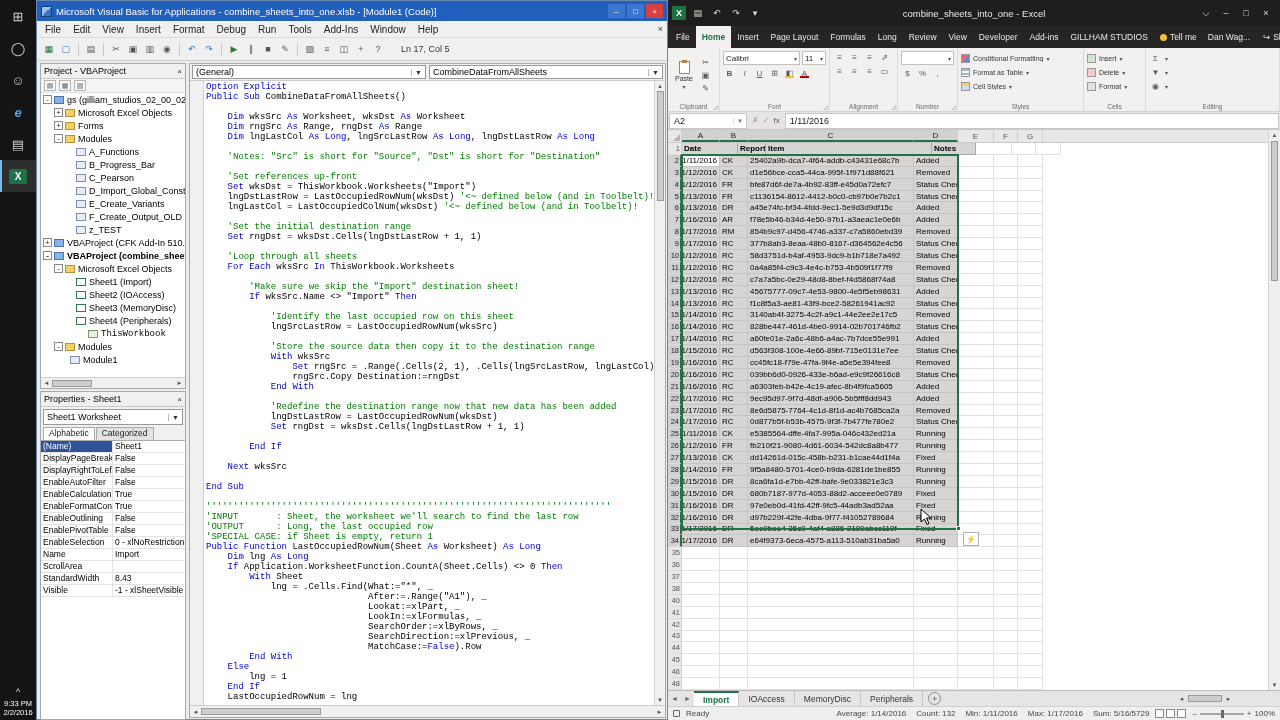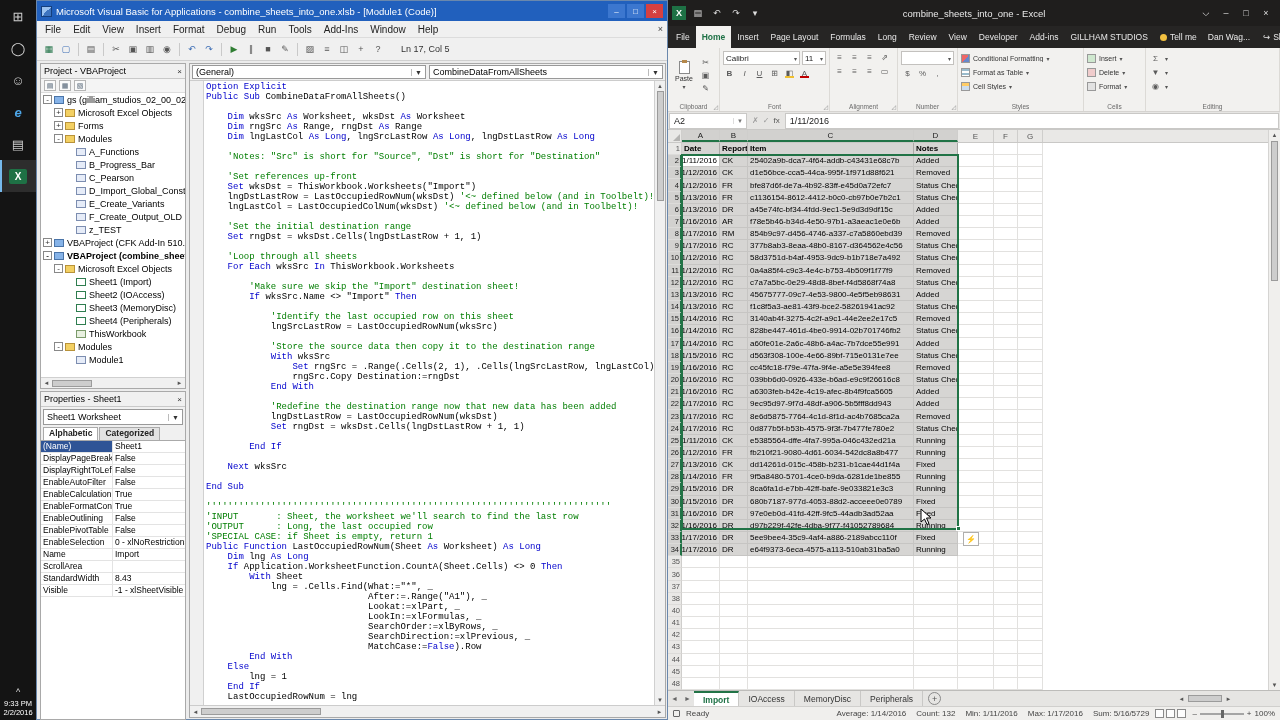"Date" div.xc { width: 38px -> 56px }
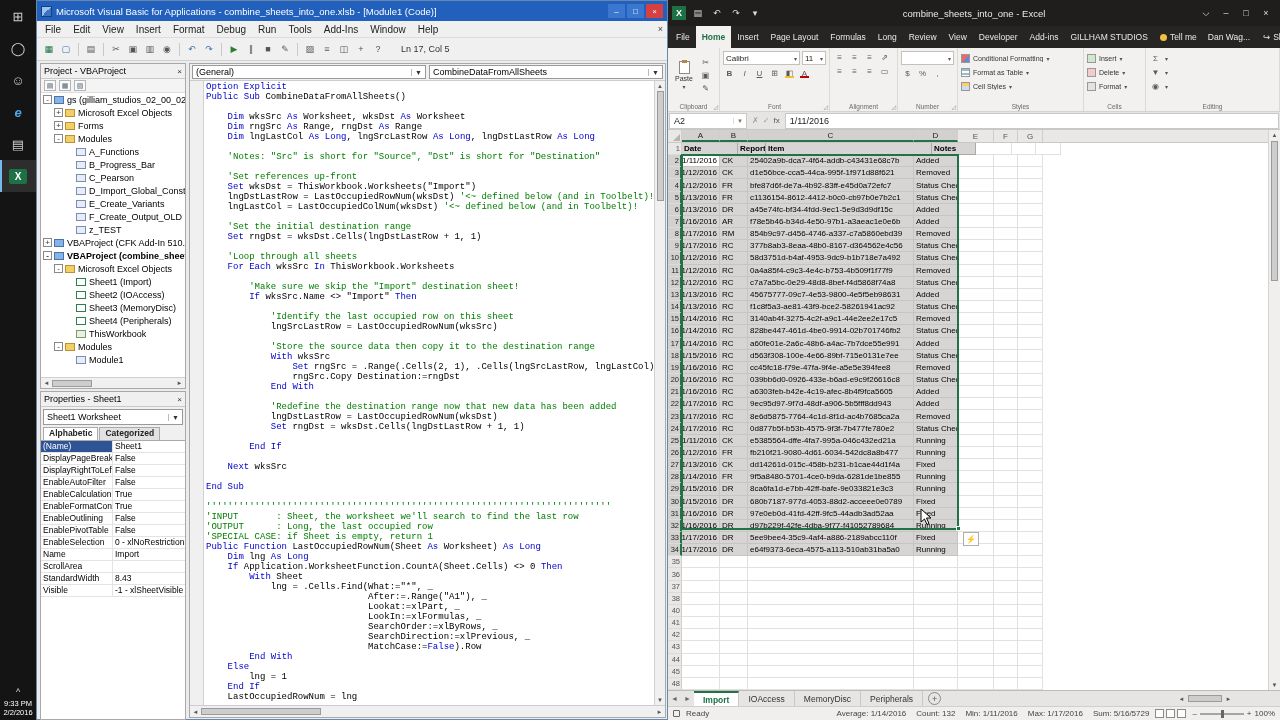"ThisWorkbook" div.tree-row { font-family: none -> Liberation Mono, monospace; padding-left: 24px -> 36px }
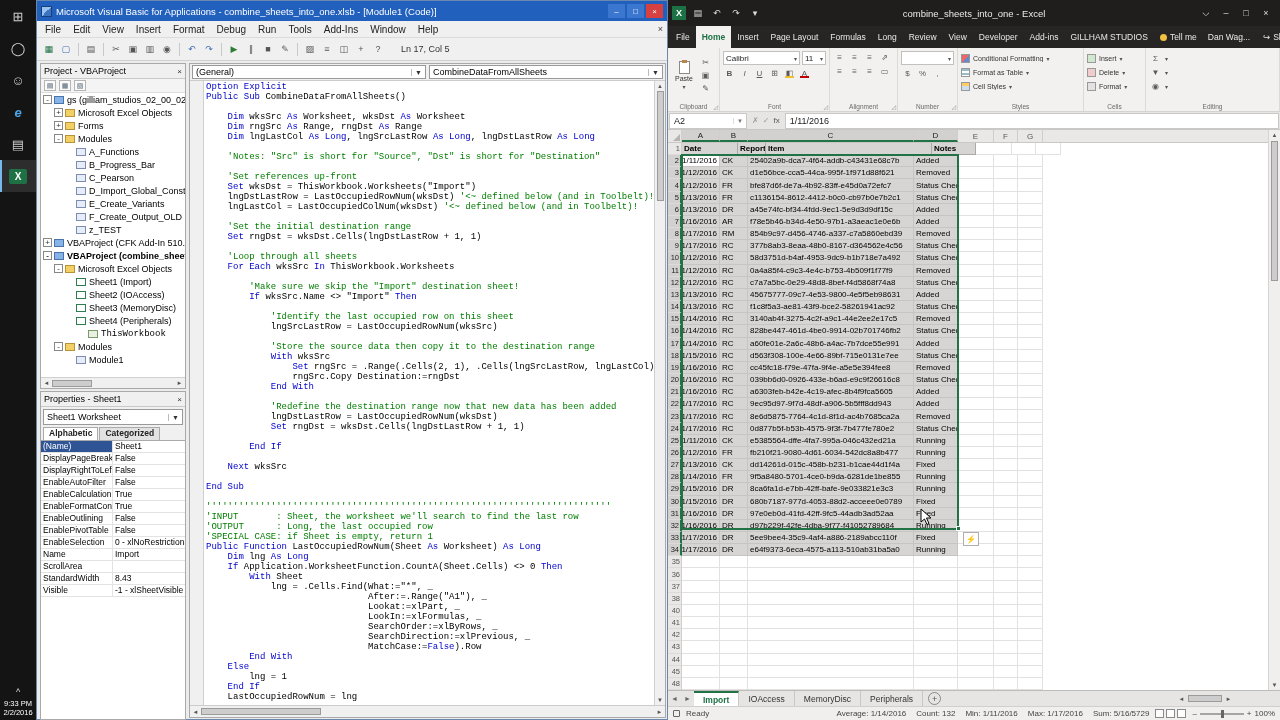"Module1" div.tree-row { padding-left: 24px -> 18px }
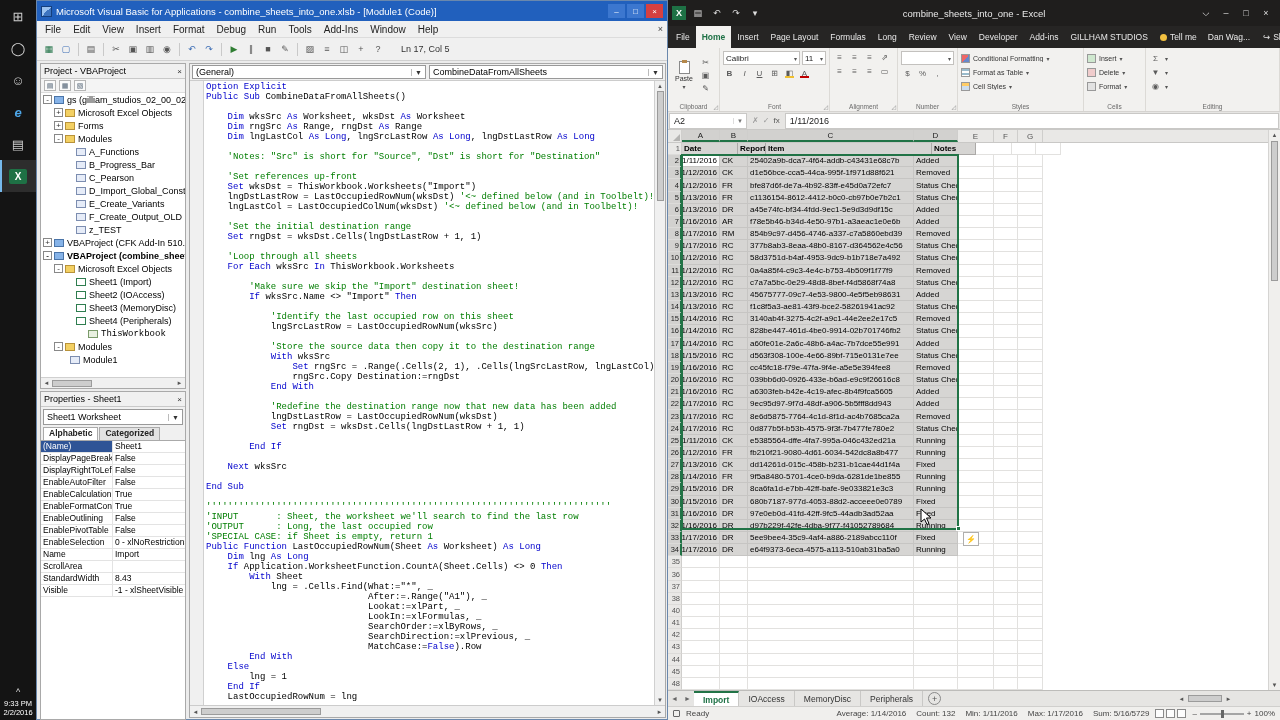"Alphabetic" .ptab { font-weight: bold -> none }
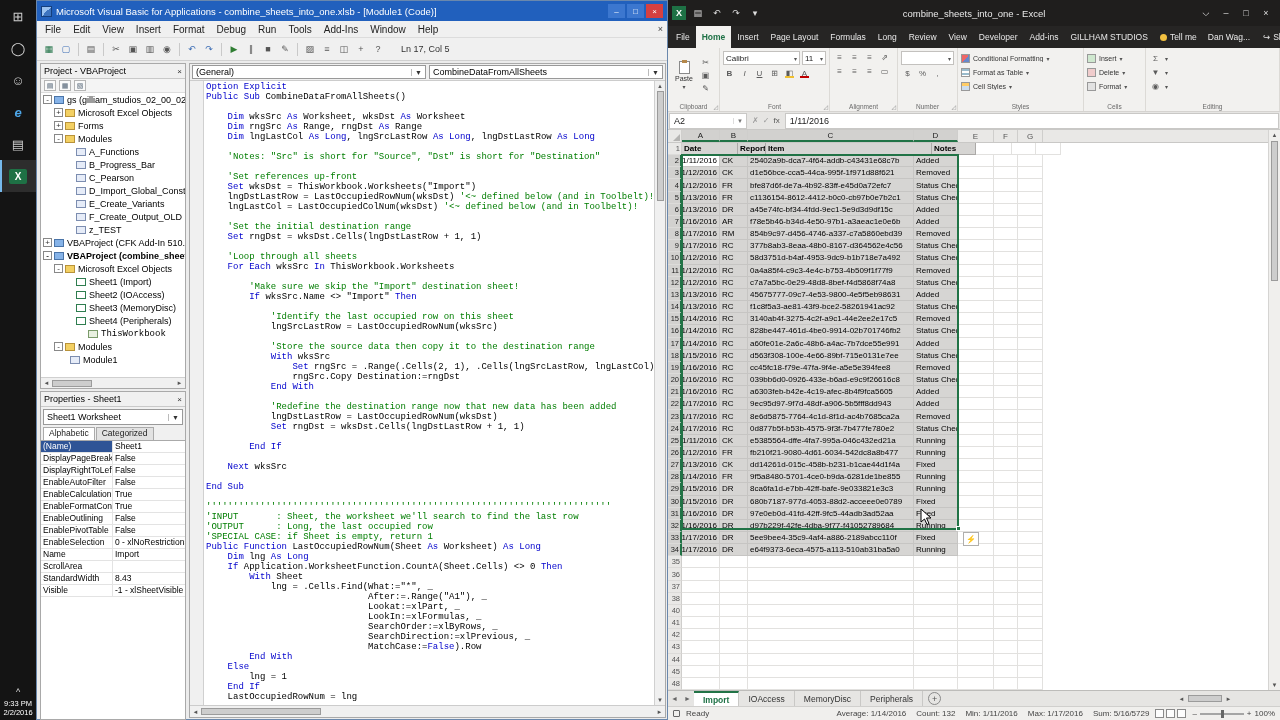"46" div.xrow { html: none -> <div> <div>46</div> <div></div> <div></div> <div></div> <div></div> <div></div> <div></div> <div></div> <div></div> </div> }
